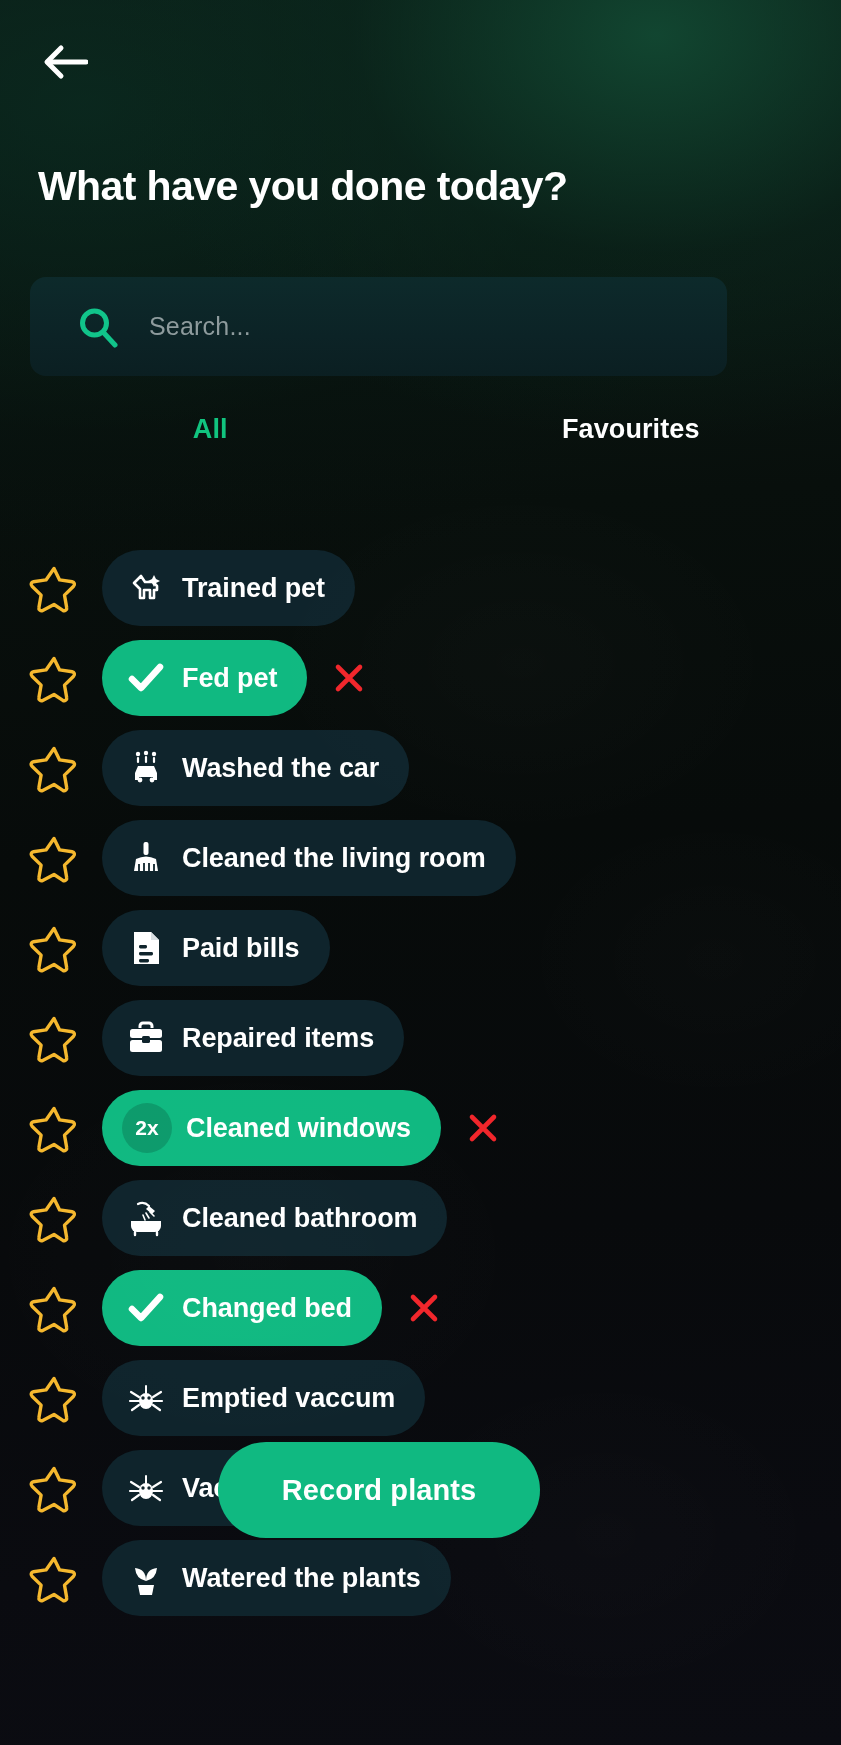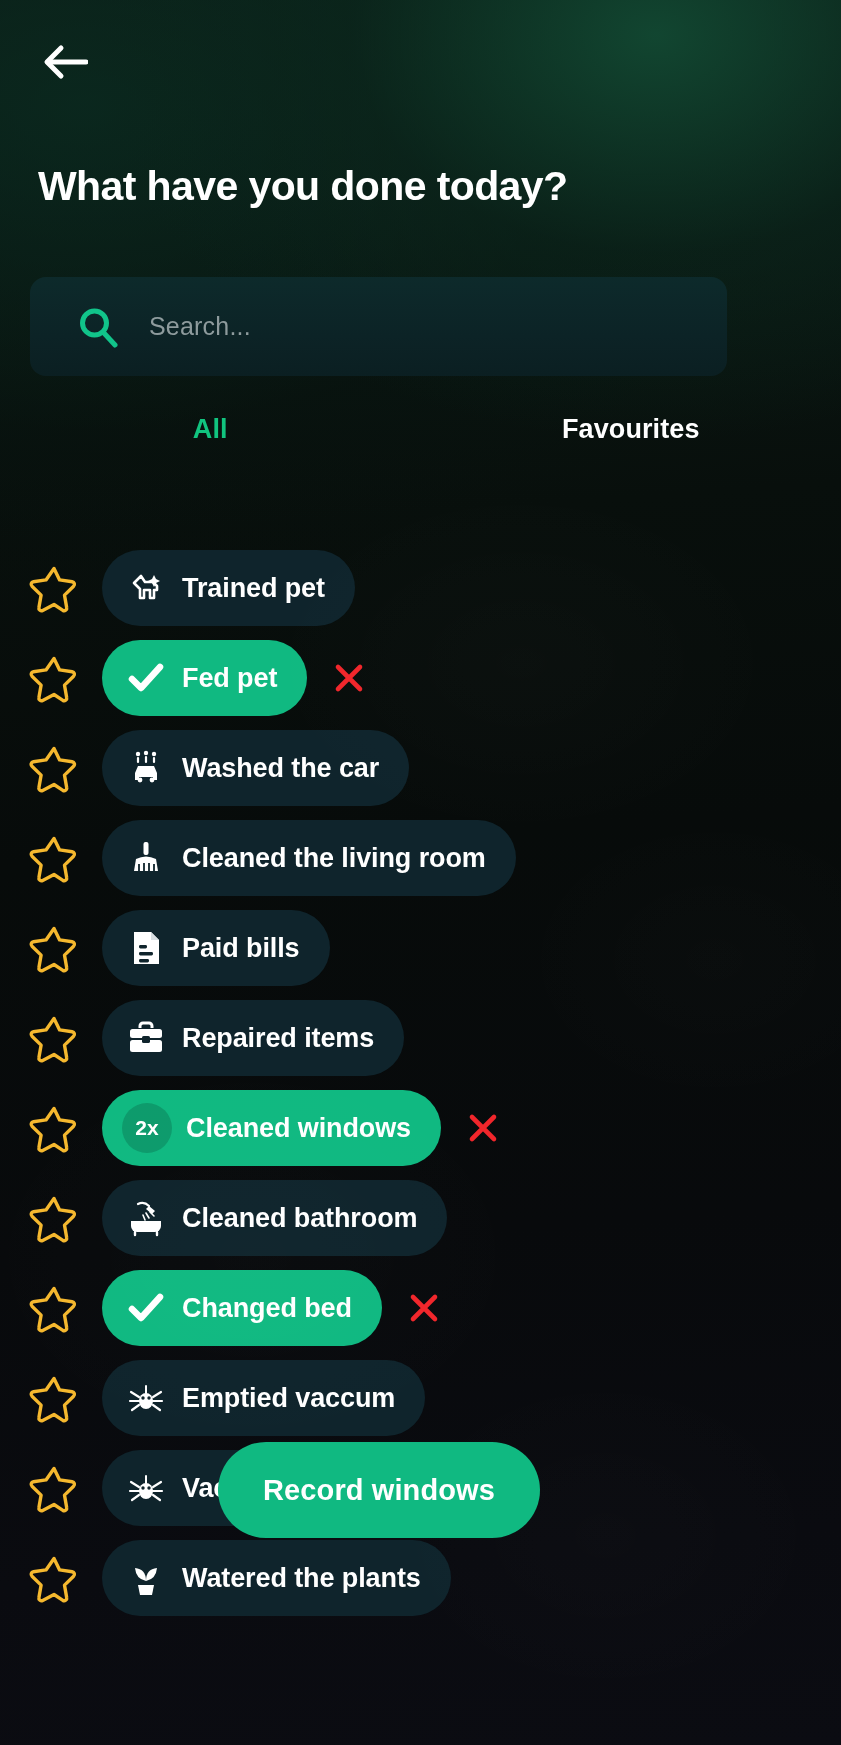"Record windows" button.record-btn { text: windows -> plants }
